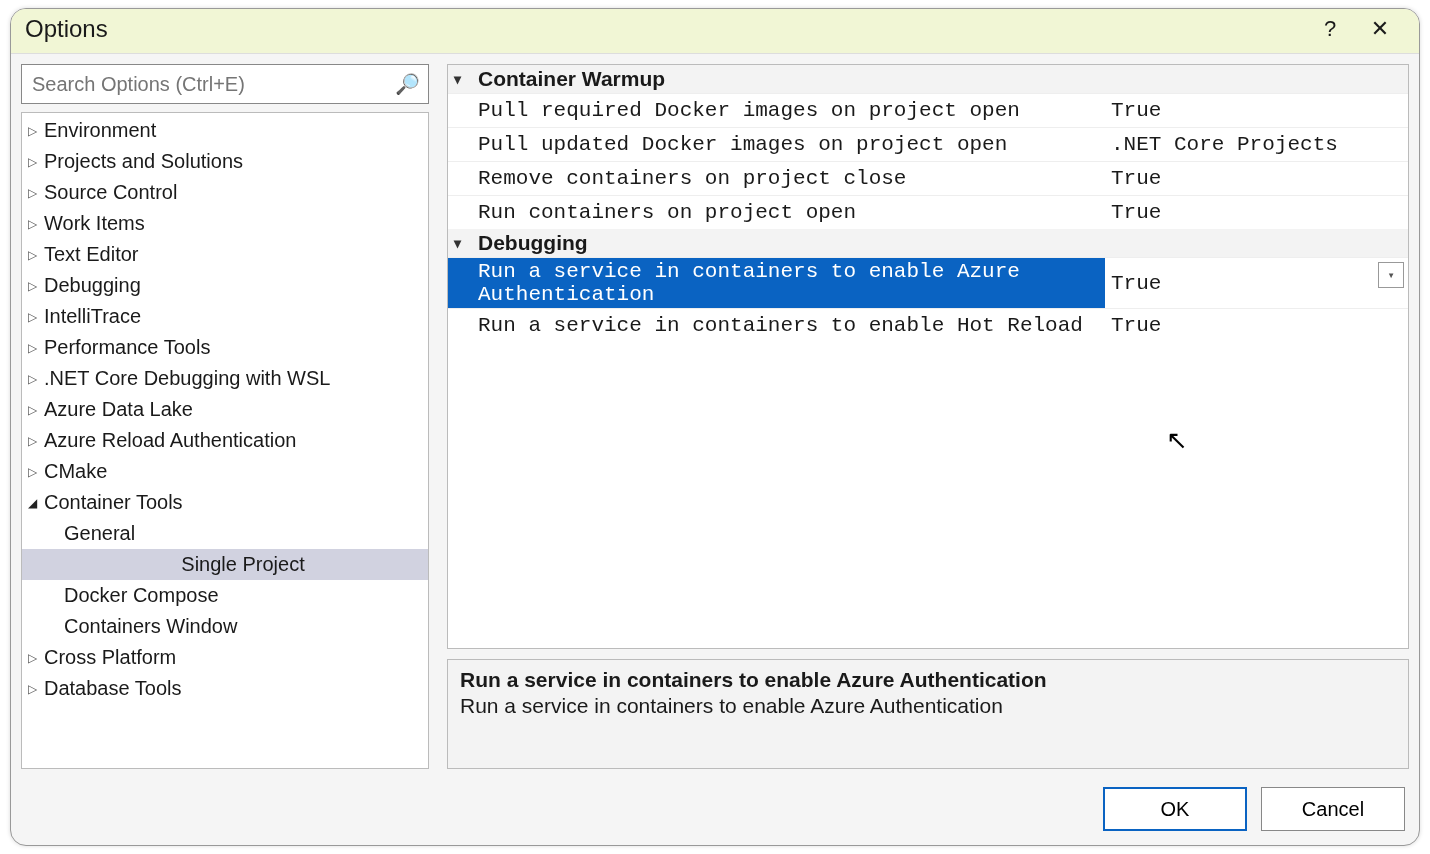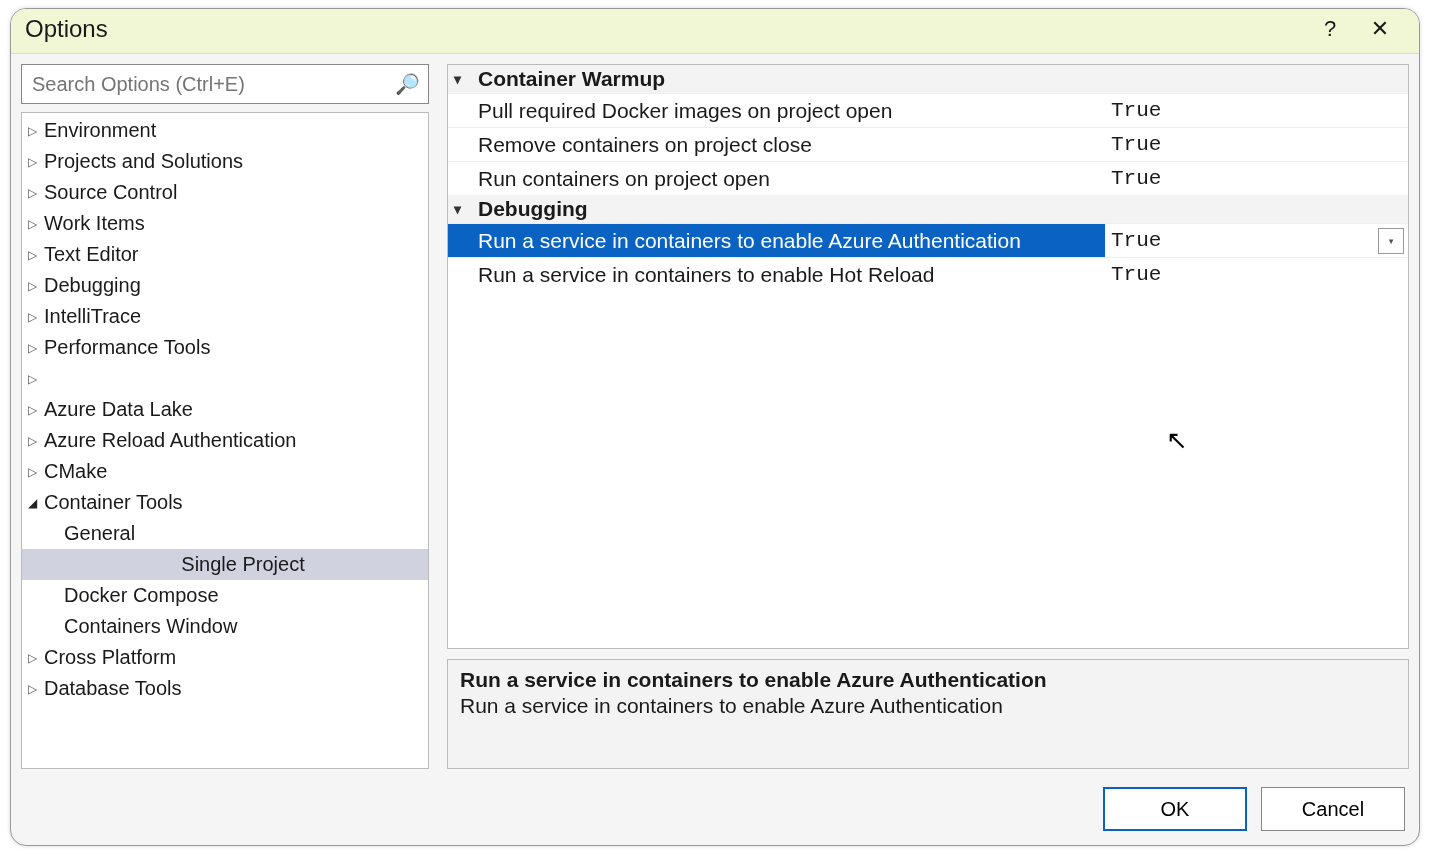"Pull required Docker images on" .prop-label { font-family: none -> Liberation Mono, monospace }
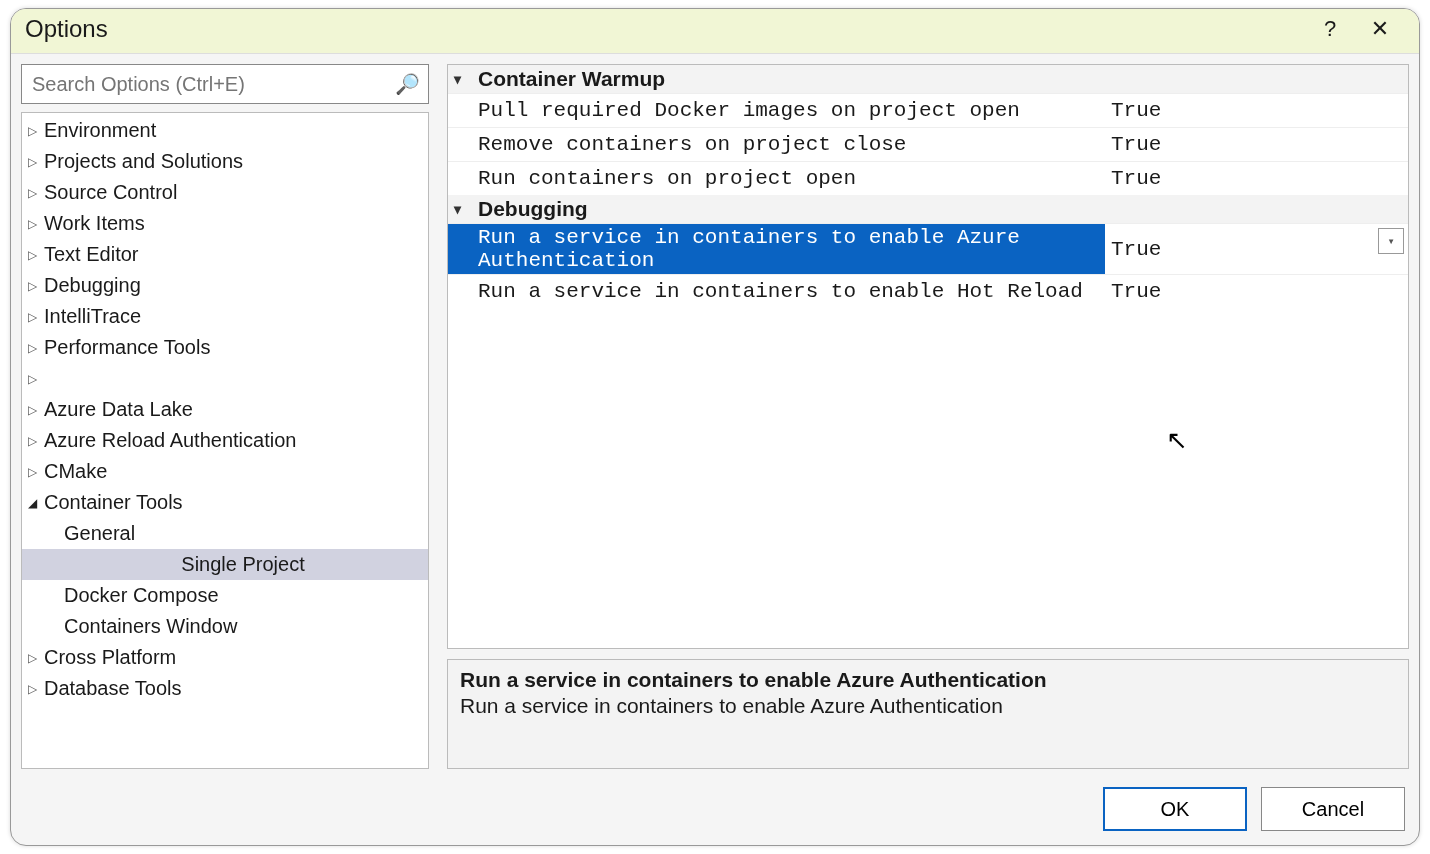"Pull updated Docker images on" div.prop-row { html: none -> <div> <div>Pull updated Docker images on project open</div> <div> <span>.NET Core Projects</span> </div> </div> }
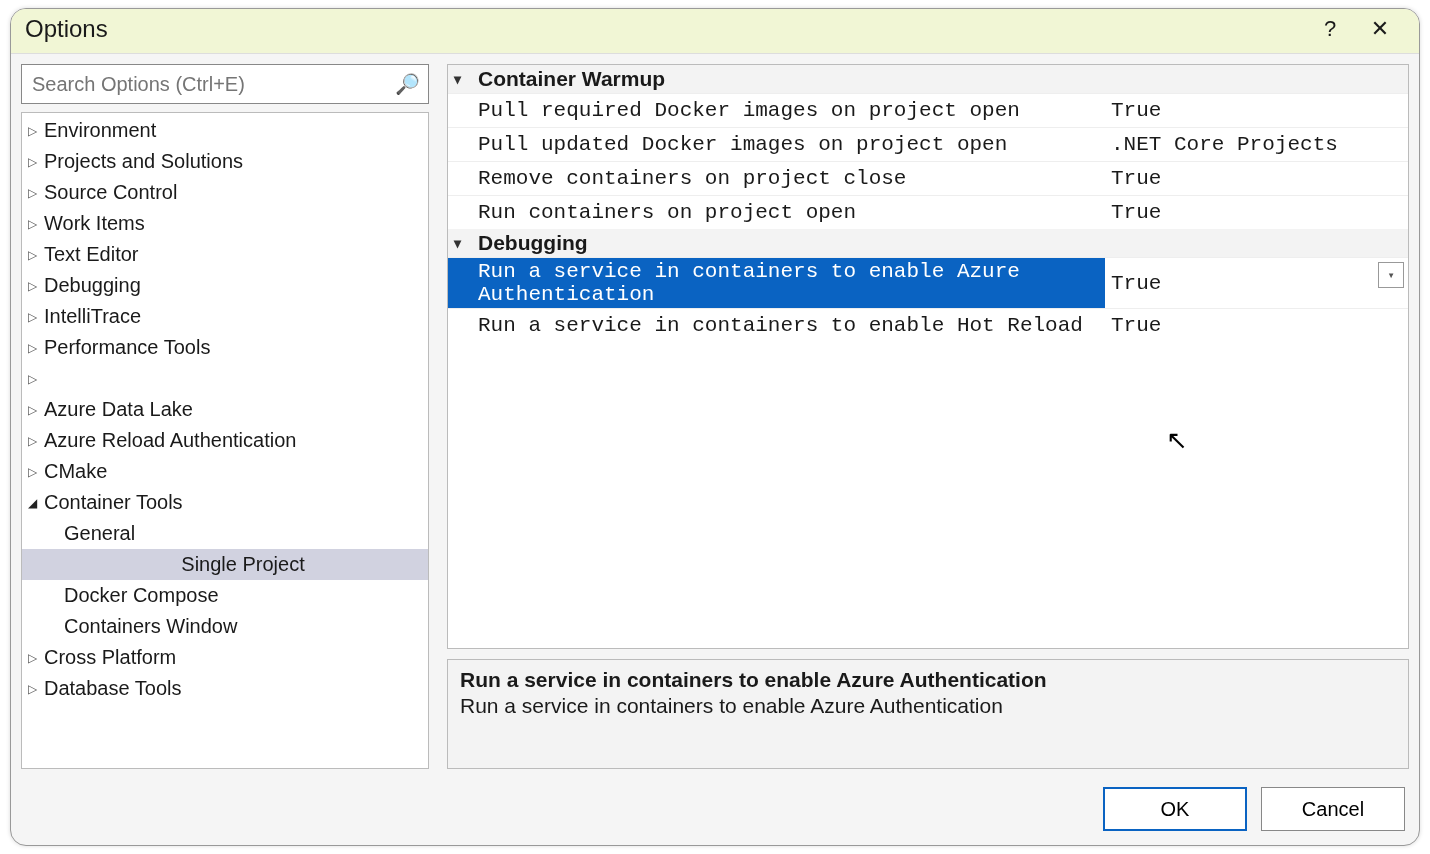".NET Core Debugging with WSL" span { html: none -> <span>.NET Core Debugging with WSL</span> }
